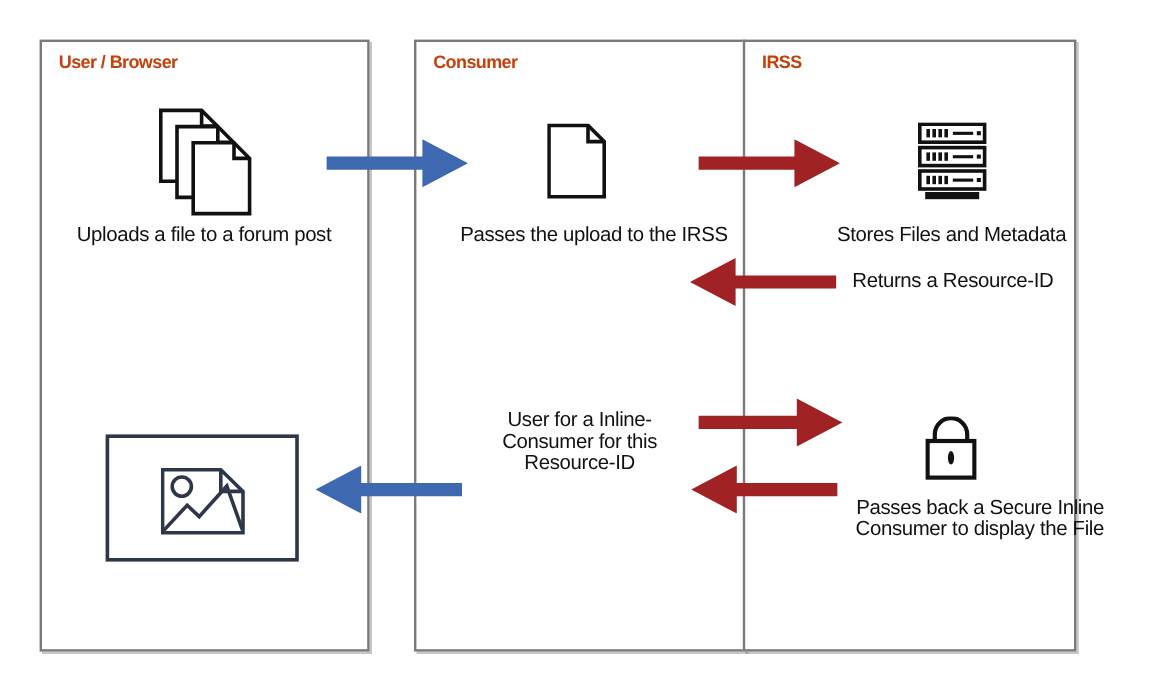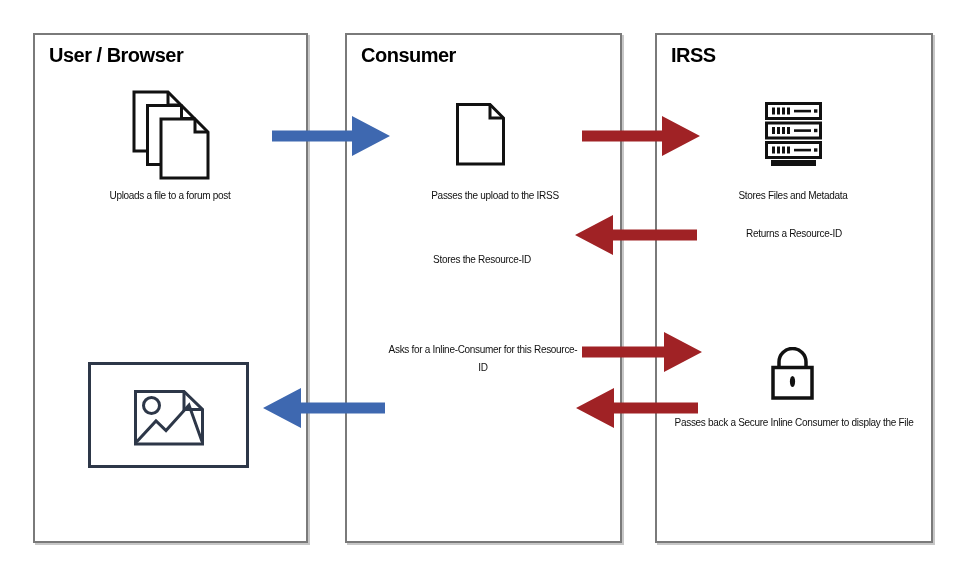"User / Browser" .col-title { color: #000000 -> #c2410c; font-size: 20px -> 15px }
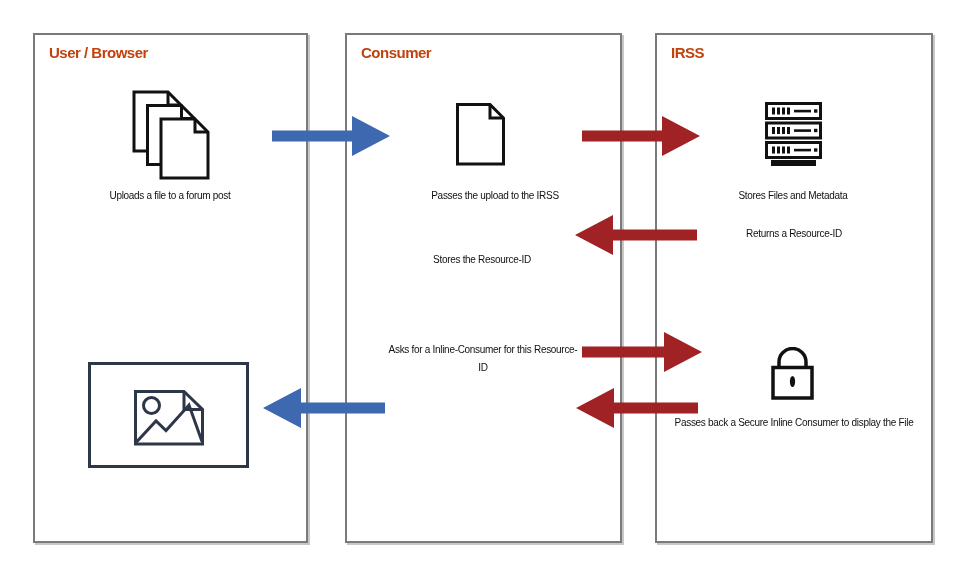"IRSS" div.col { left: 655px -> 619px }
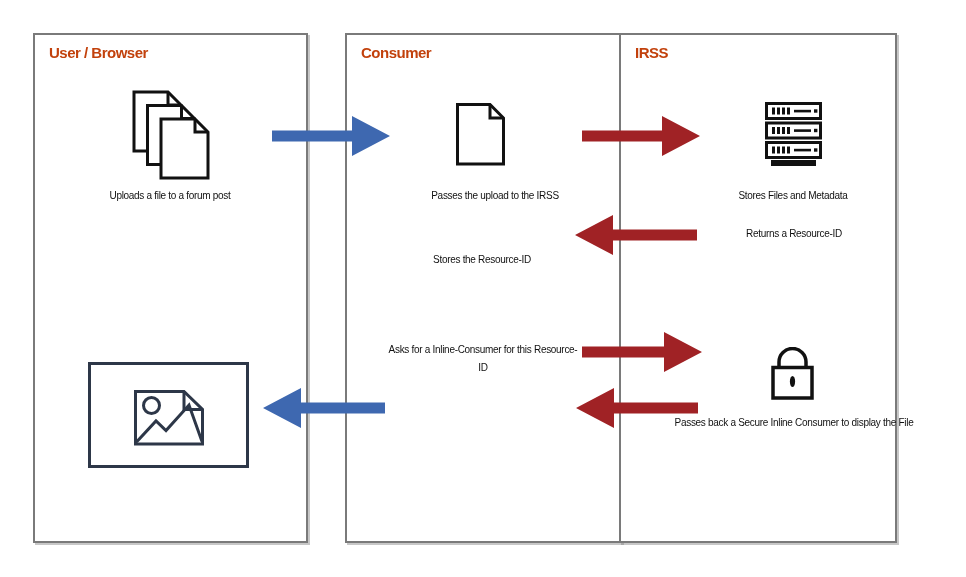"Uploads a file to a" .label { font-size: 10px -> 17px }
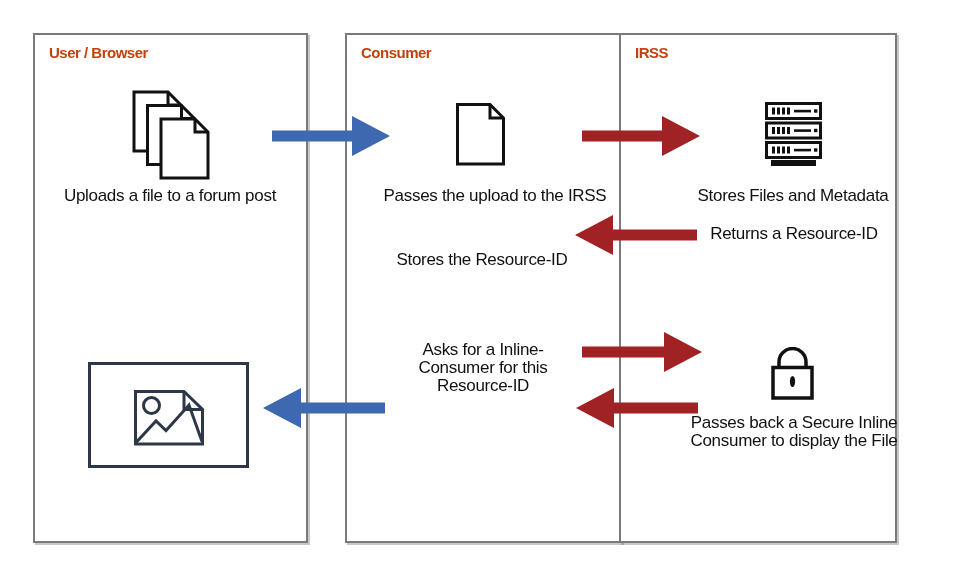"Stores the Resource-ID" div.label { html: <div>Stores the Resource-ID</div> -> none }
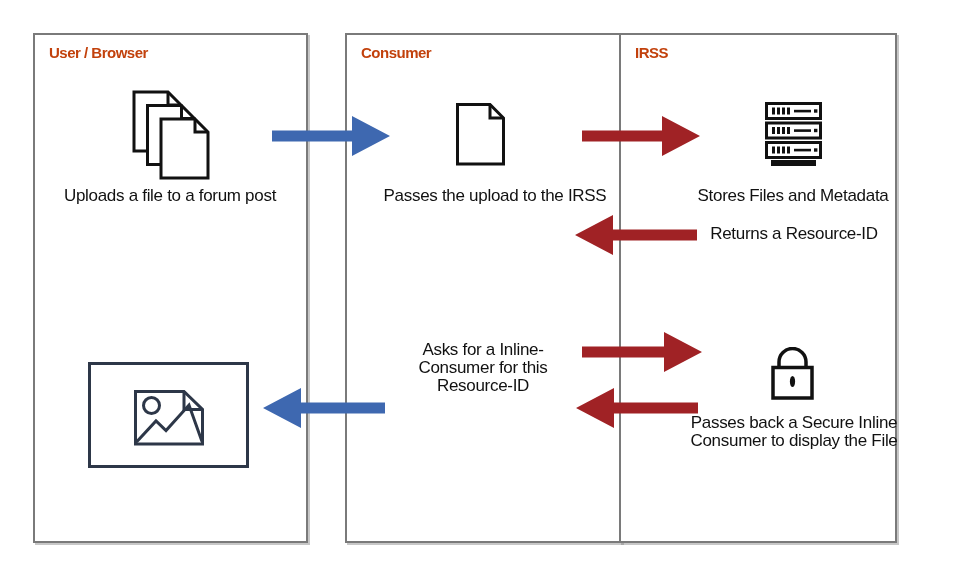"Asks for a Inline-Consumer for" div.label { text: Asks -> User }
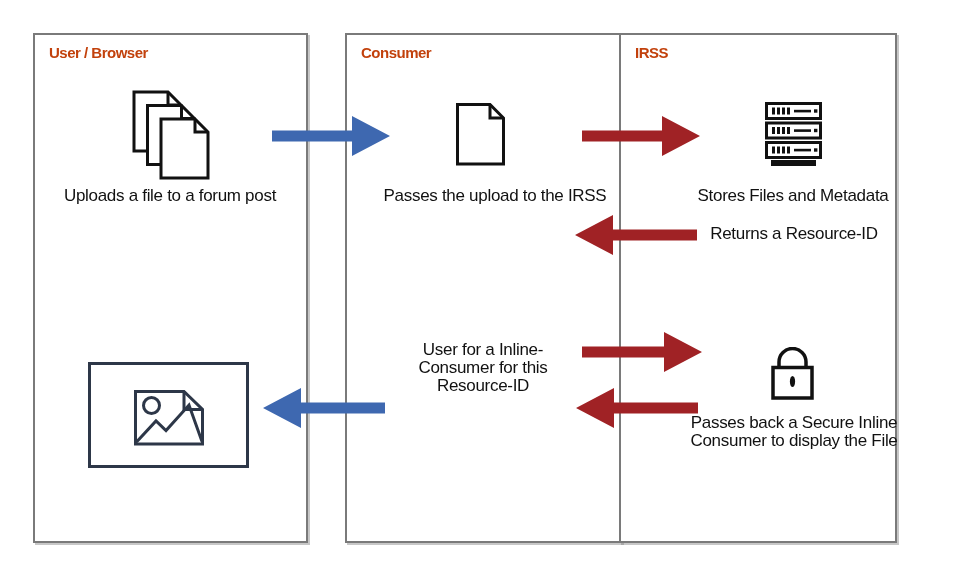"Passes back a Secure Inline" div.label { text-align: none -> right }
